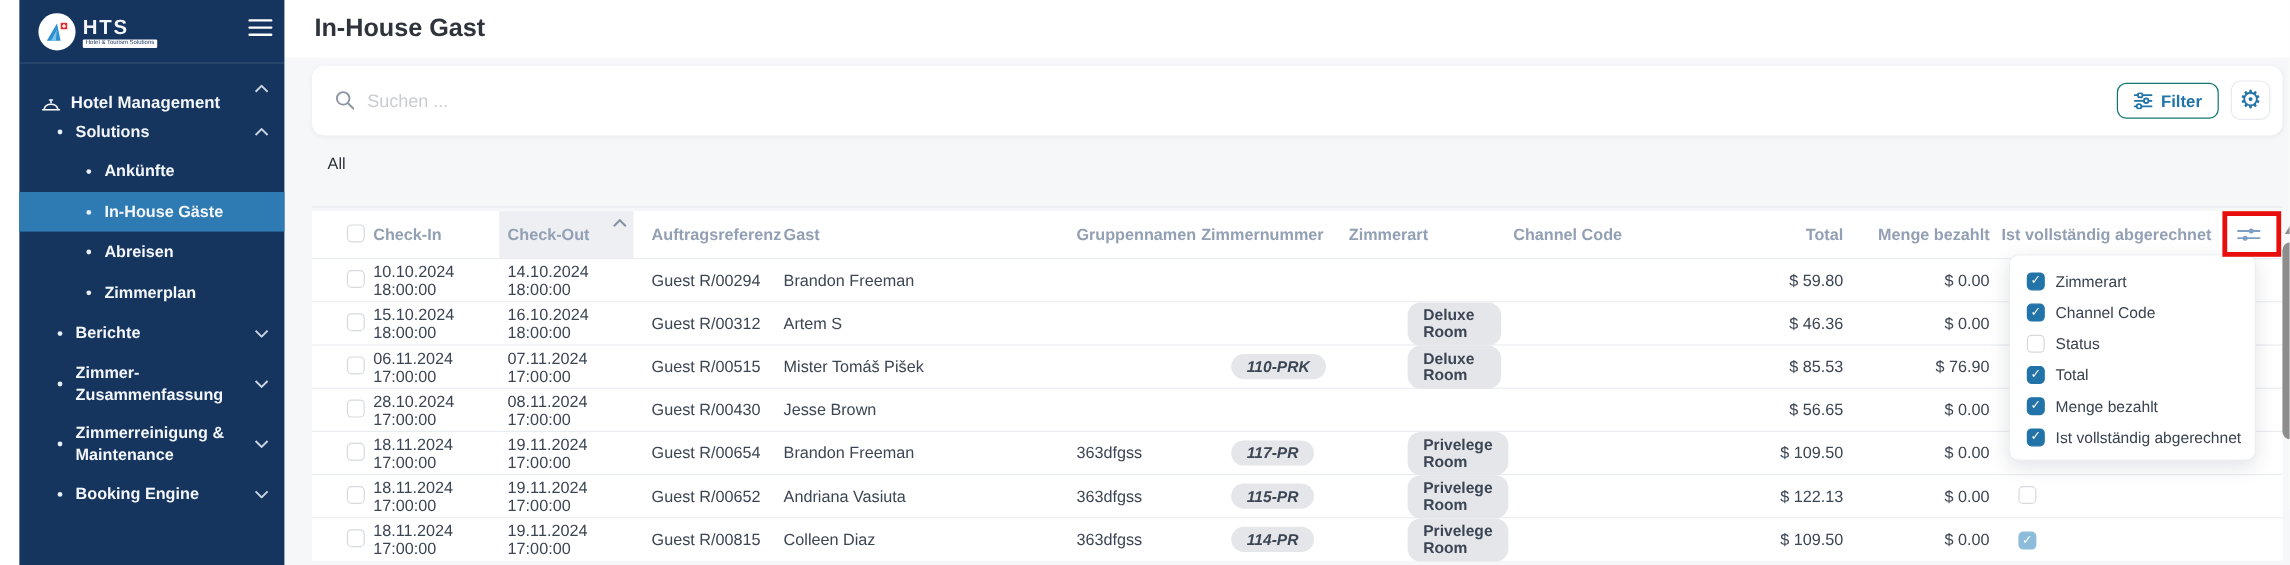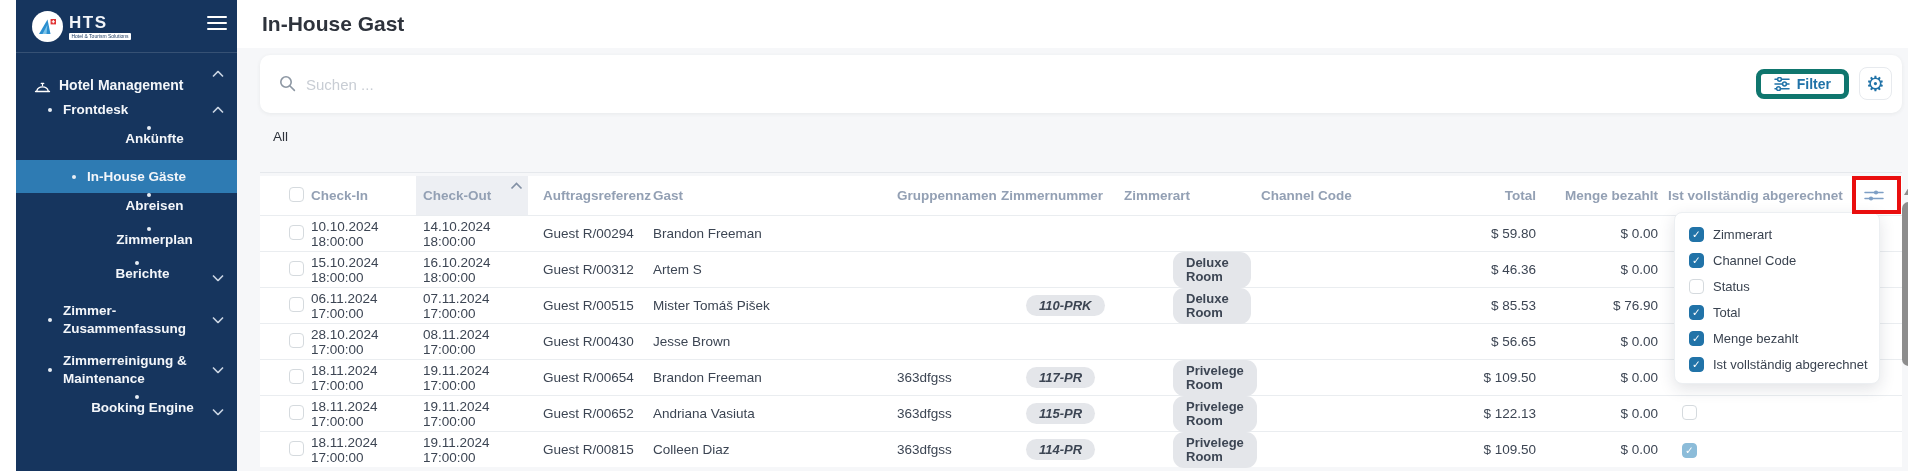"Filter" .filter-btn { border: 5px solid #0f766e -> 1px solid #0f766e }
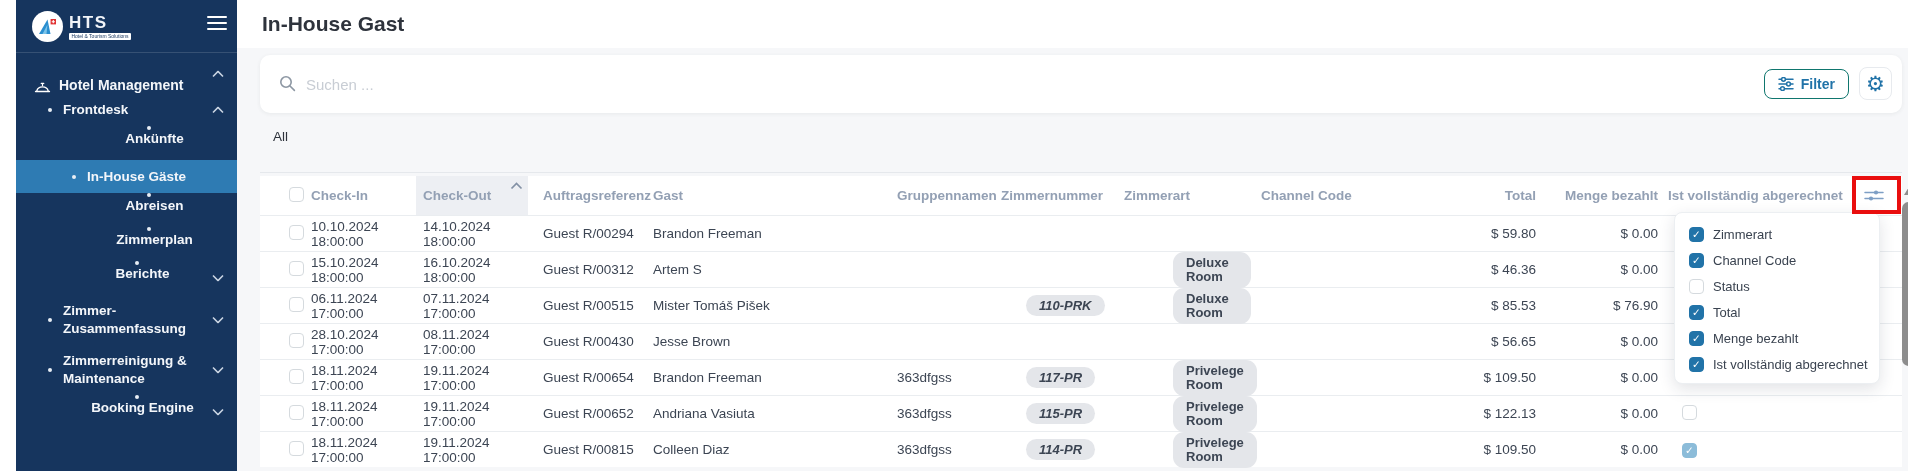"Frontdesk" span.lbl { text: Frontdesk -> Solutions }
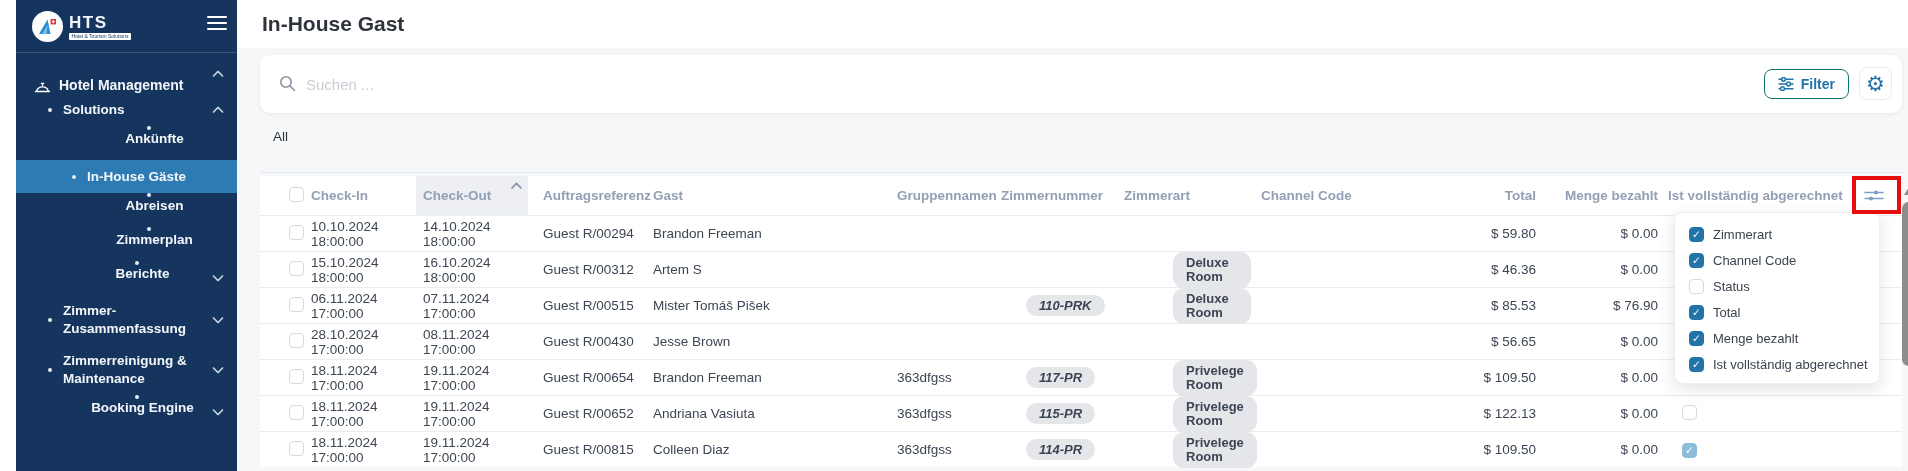"Ankünfte" .h34 { flex-direction: column -> none }
